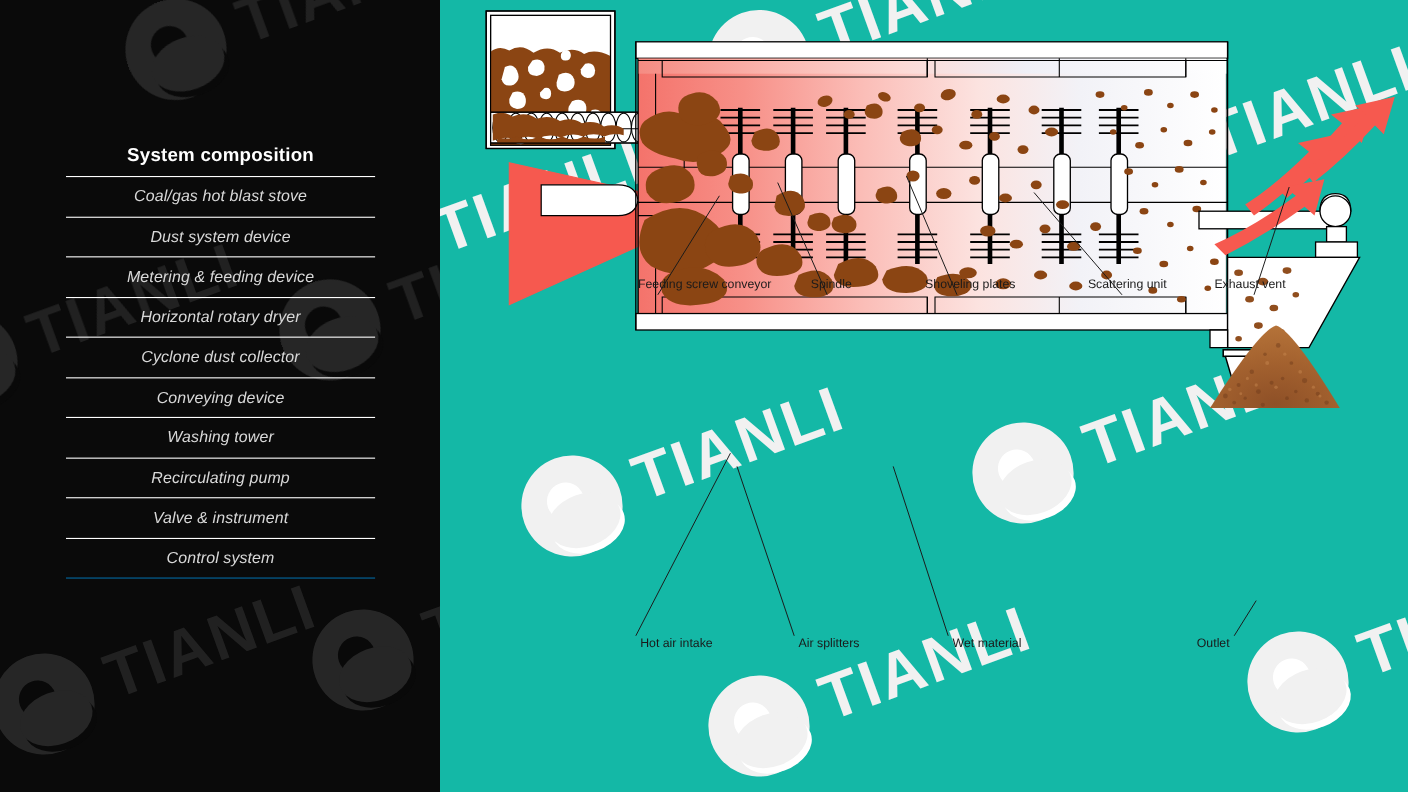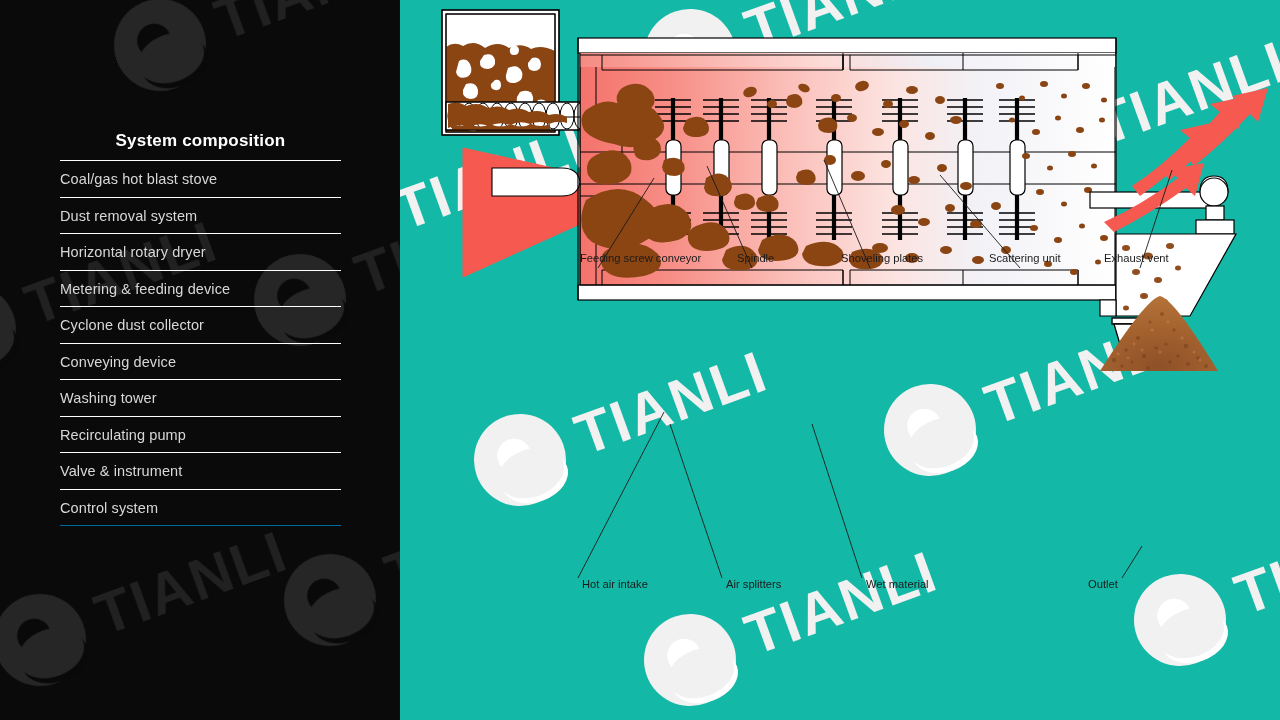"Coal/gas hot blast stove" .sb-row { font-style: none -> italic; text-align: none -> center }
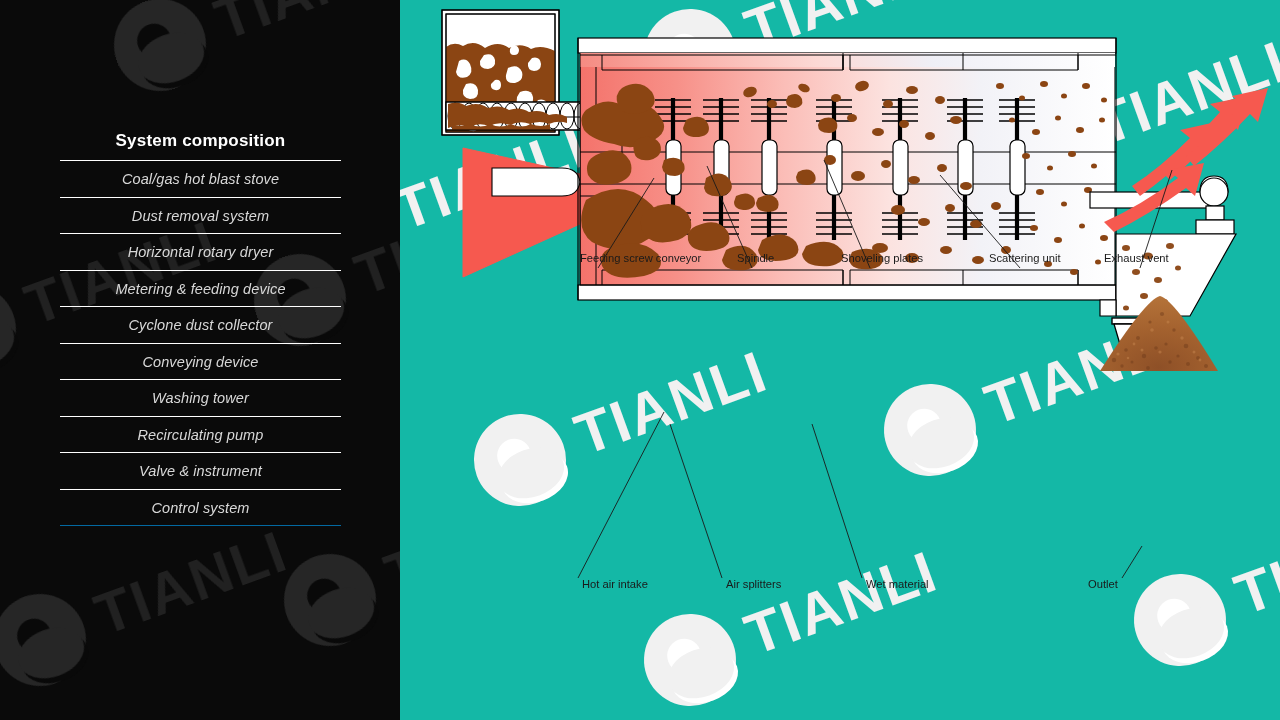"Dust removal system" div.sb-row { text: removal system -> system device }
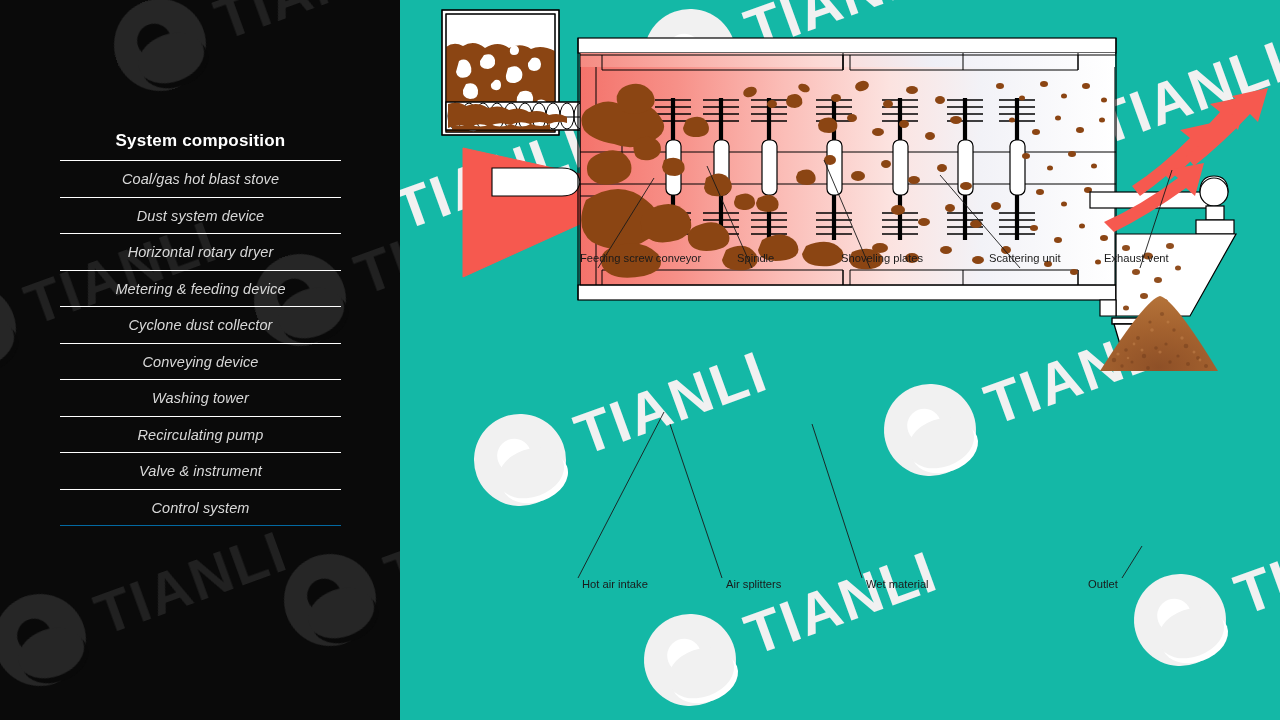"Horizontal rotary dryer" div.sb-row { order: before "Metering & feeding device" -> after "Metering & feeding device" }
